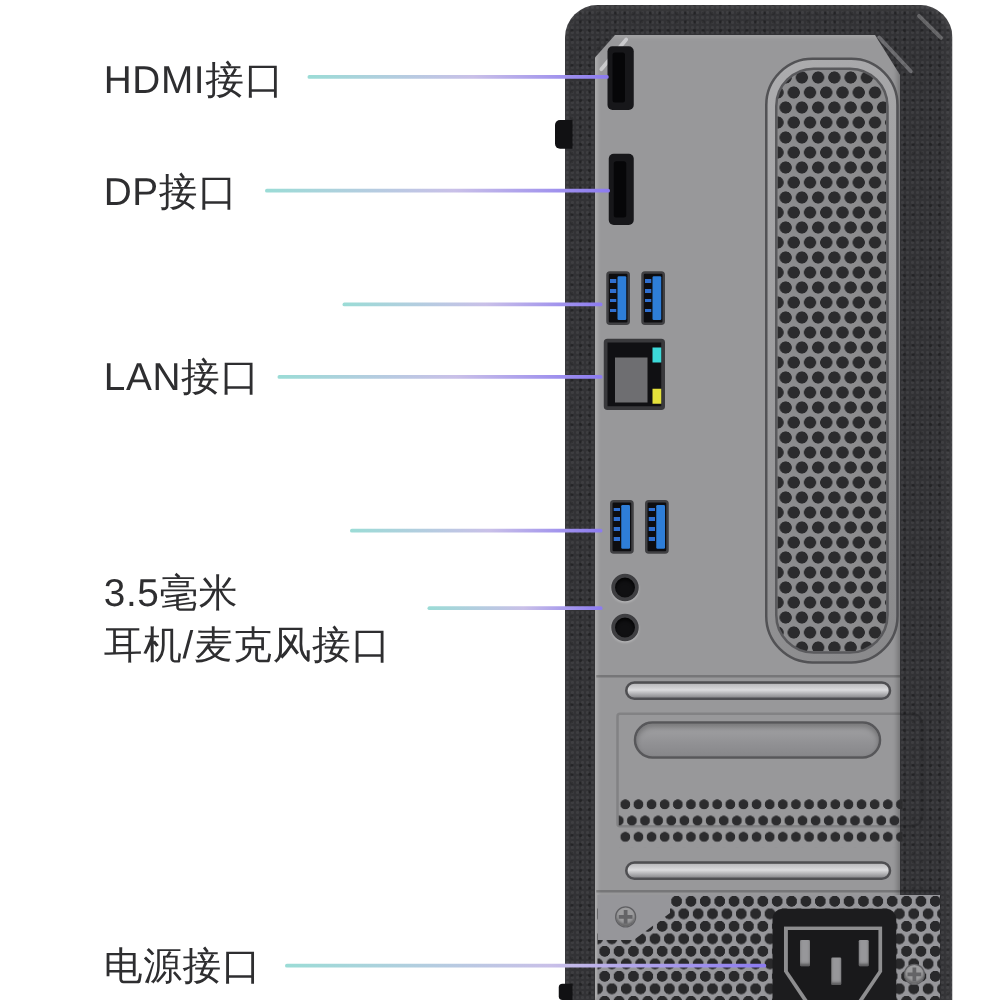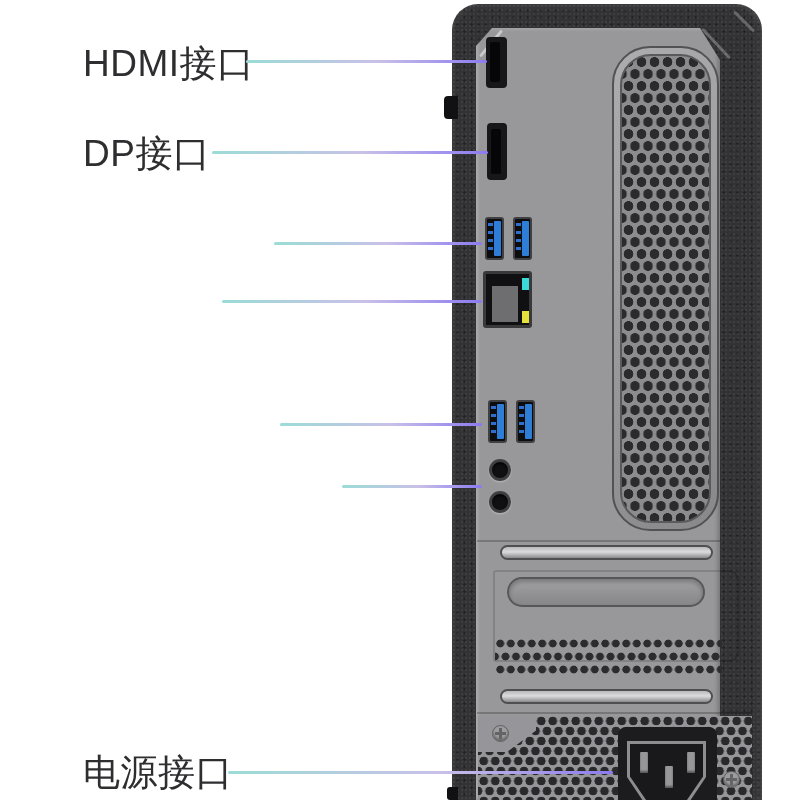"HDMI接口" .callout-label { font-size: 37px -> 31px }
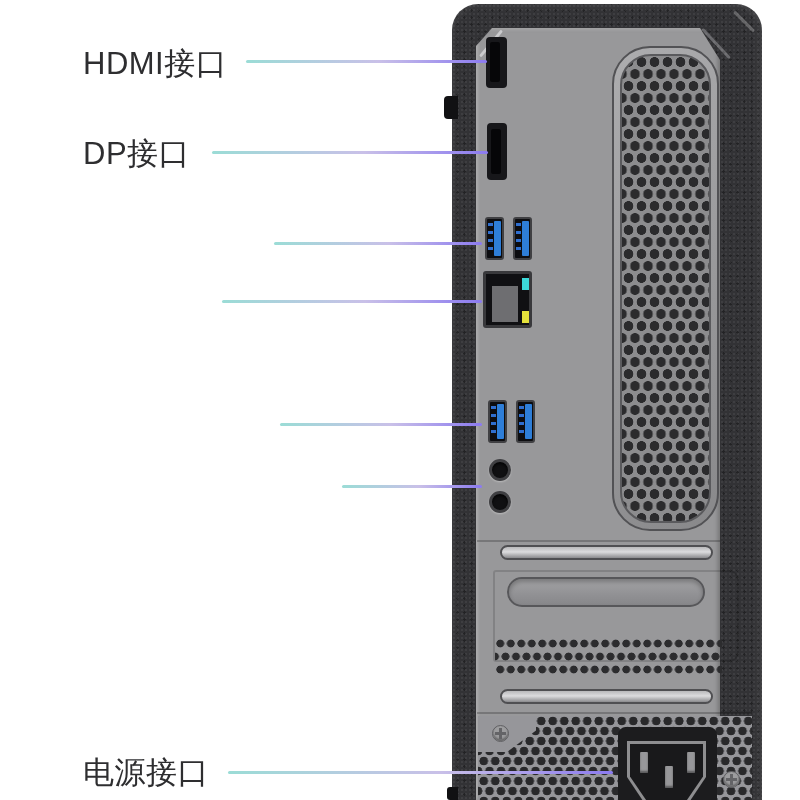"LAN接口" div.callout-label { html: none -> <div>LAN接口</div> }
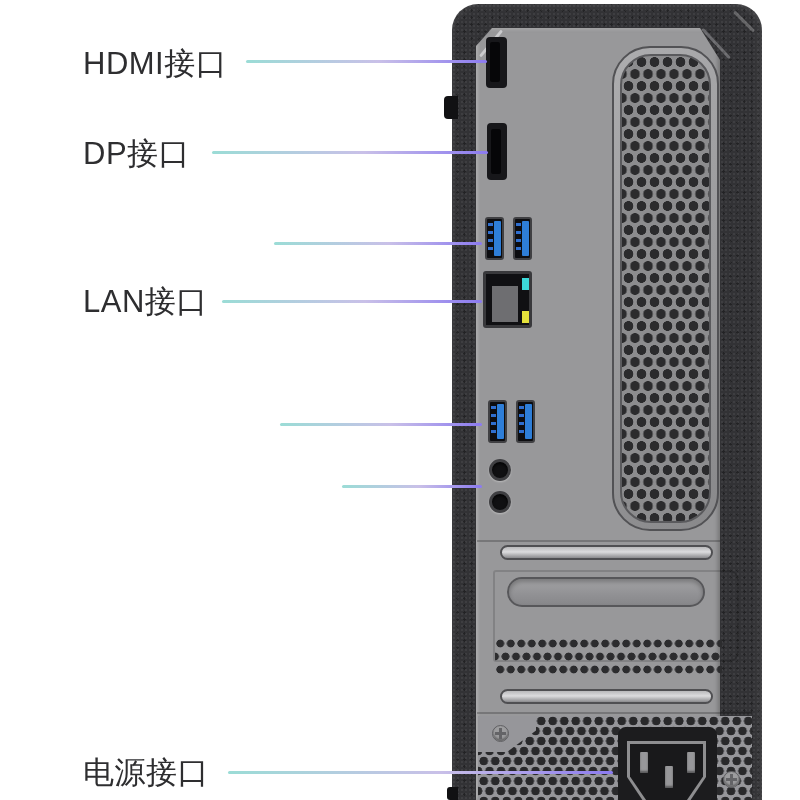"3.5毫米" div.callout-label { html: none -> <div> <span>3.5毫米</span> <span>耳机/麦克风接口</span> </div> }
